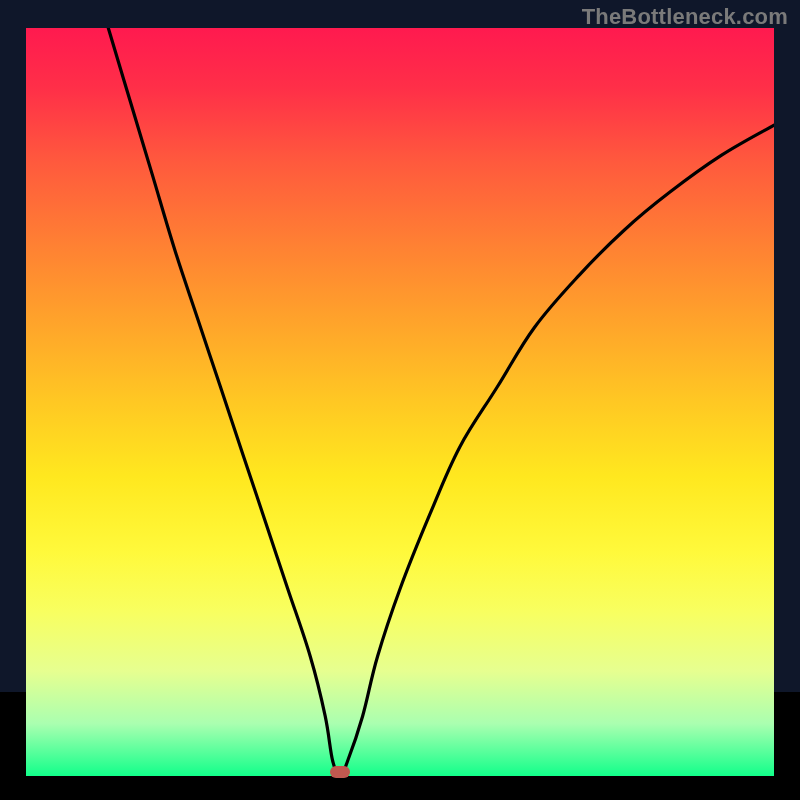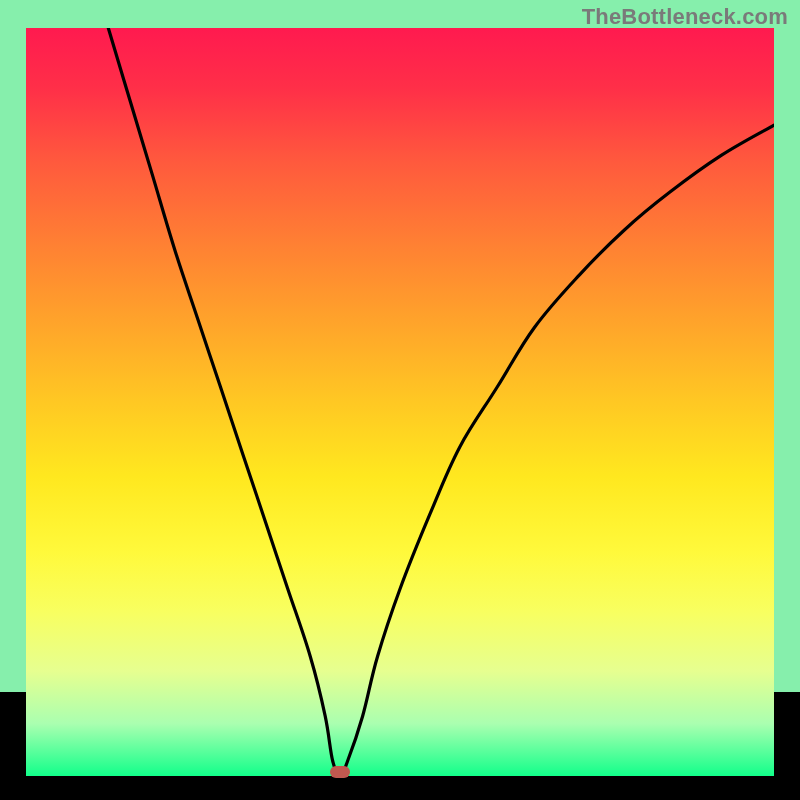"TheBottleneck.com" .frame { background: #86efac -> #0f172a }
